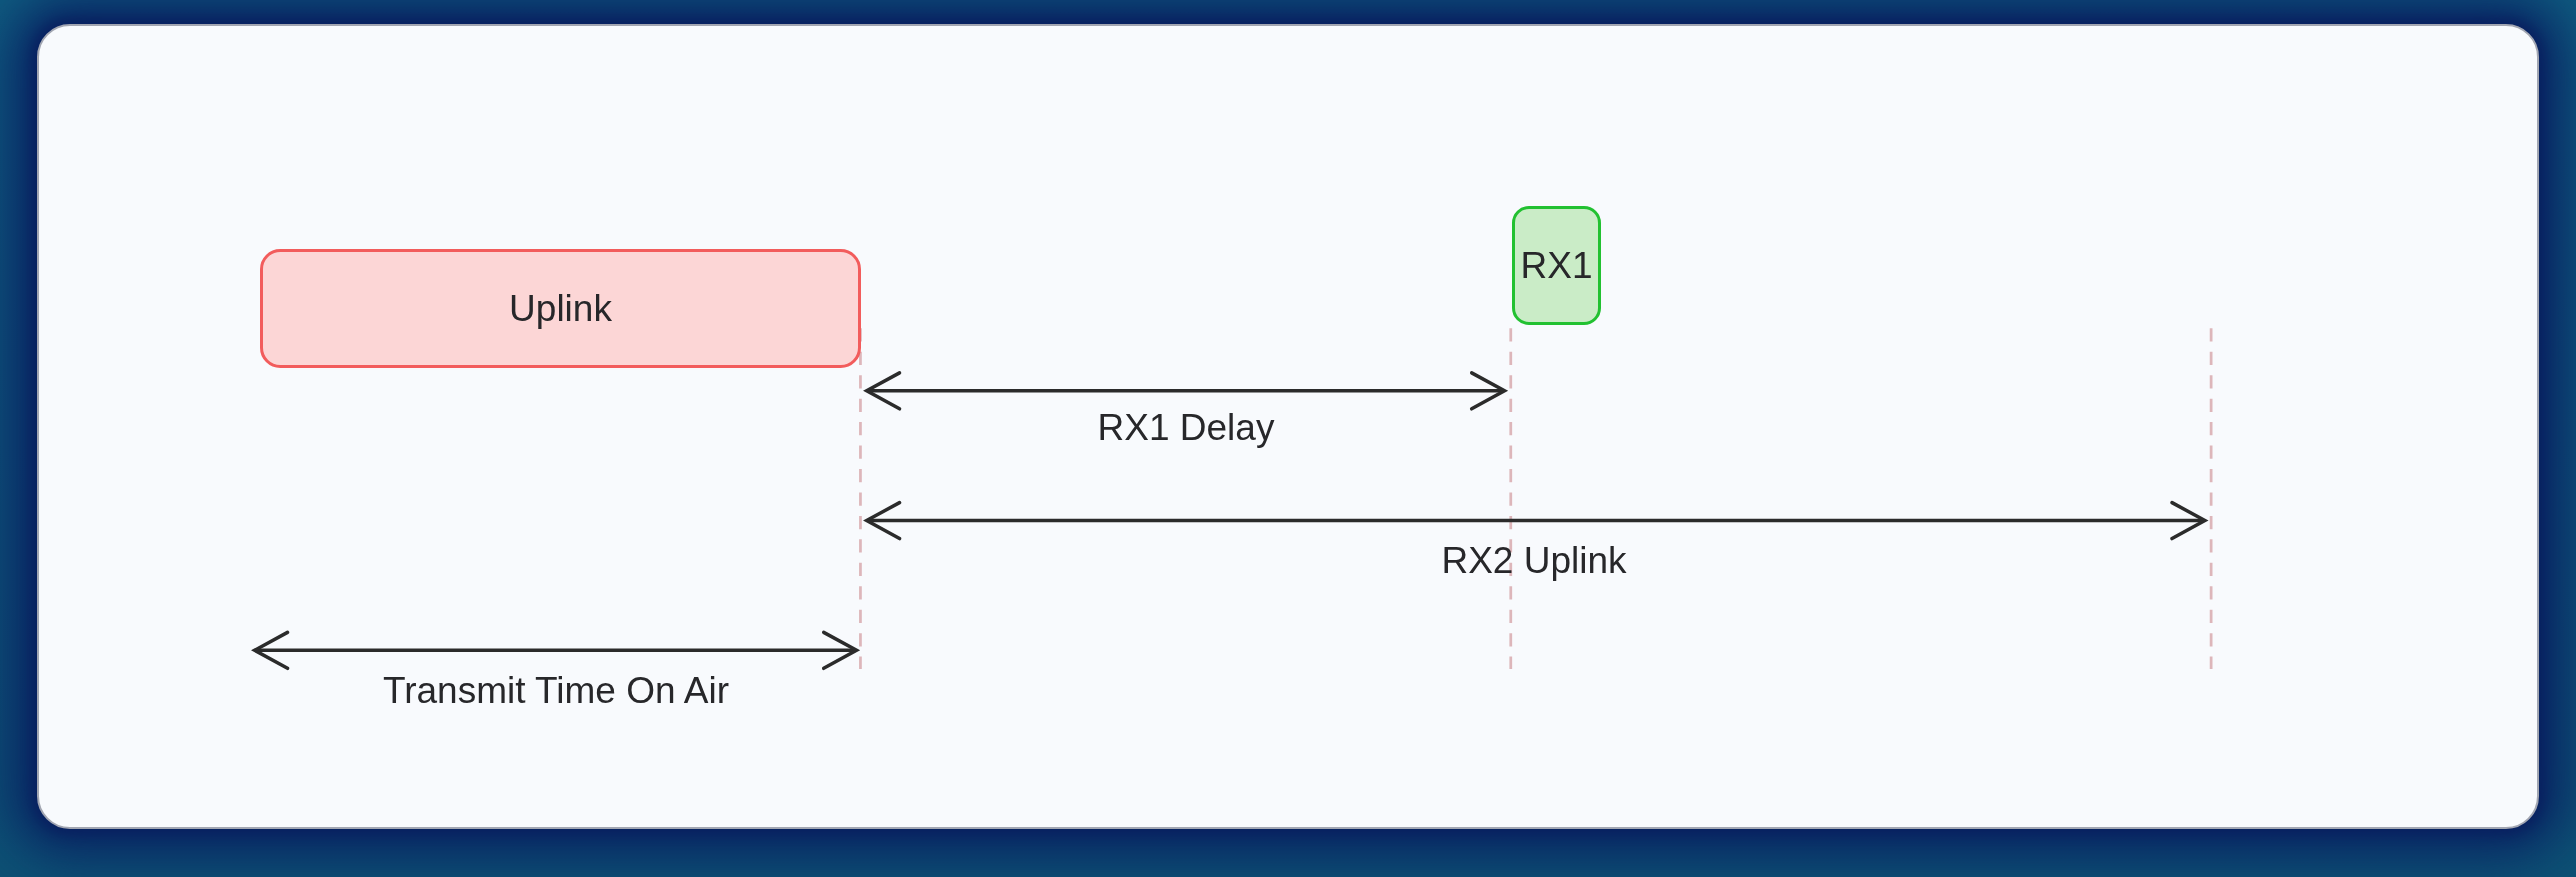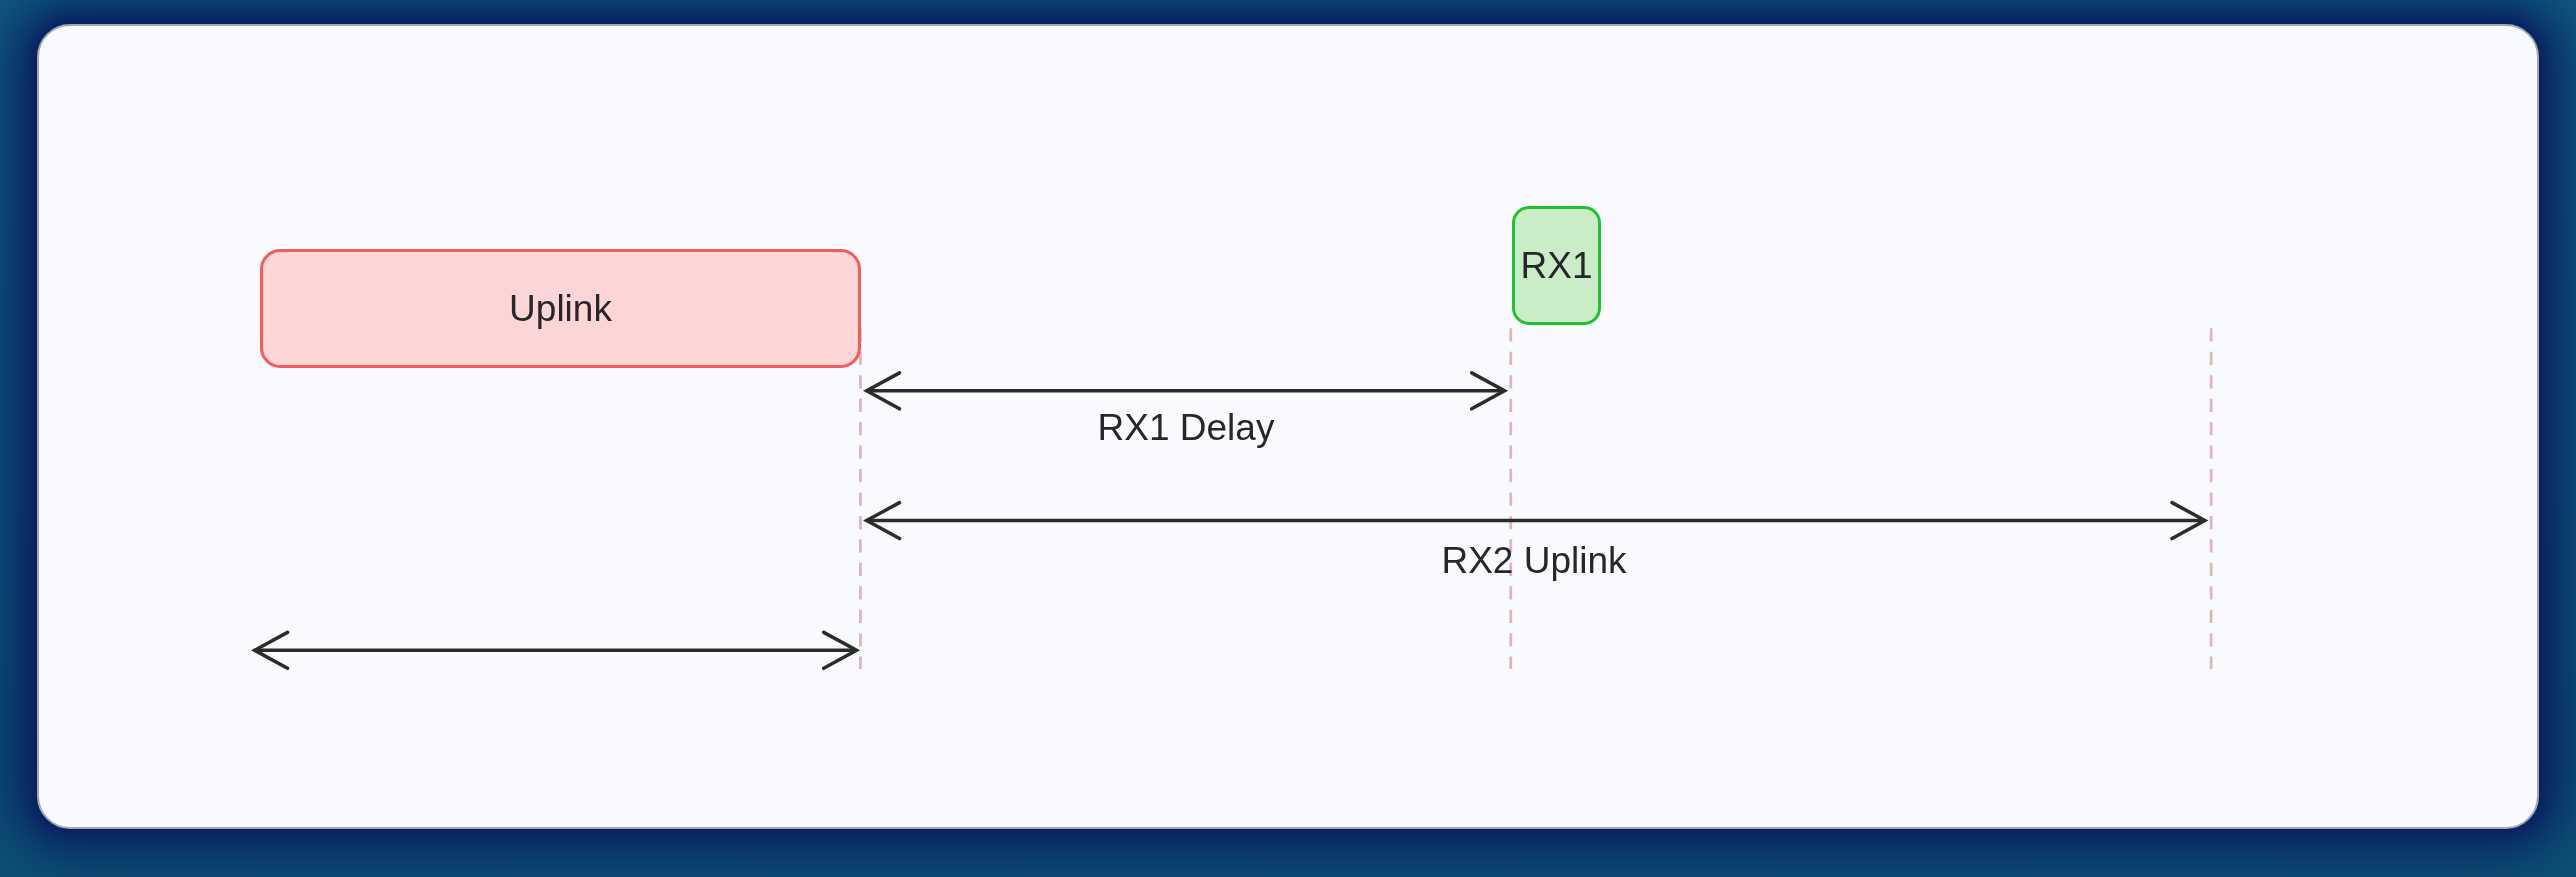"Transmit Time On Air" div.measure-label { html: none -> <div>Transmit Time On Air</div> }
